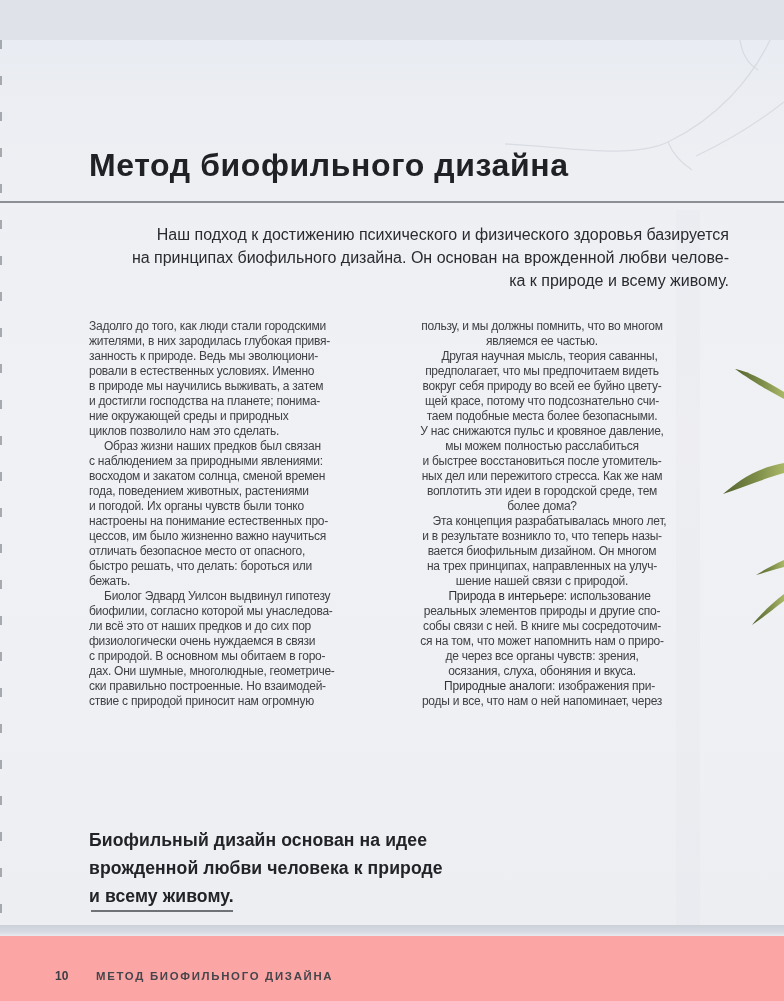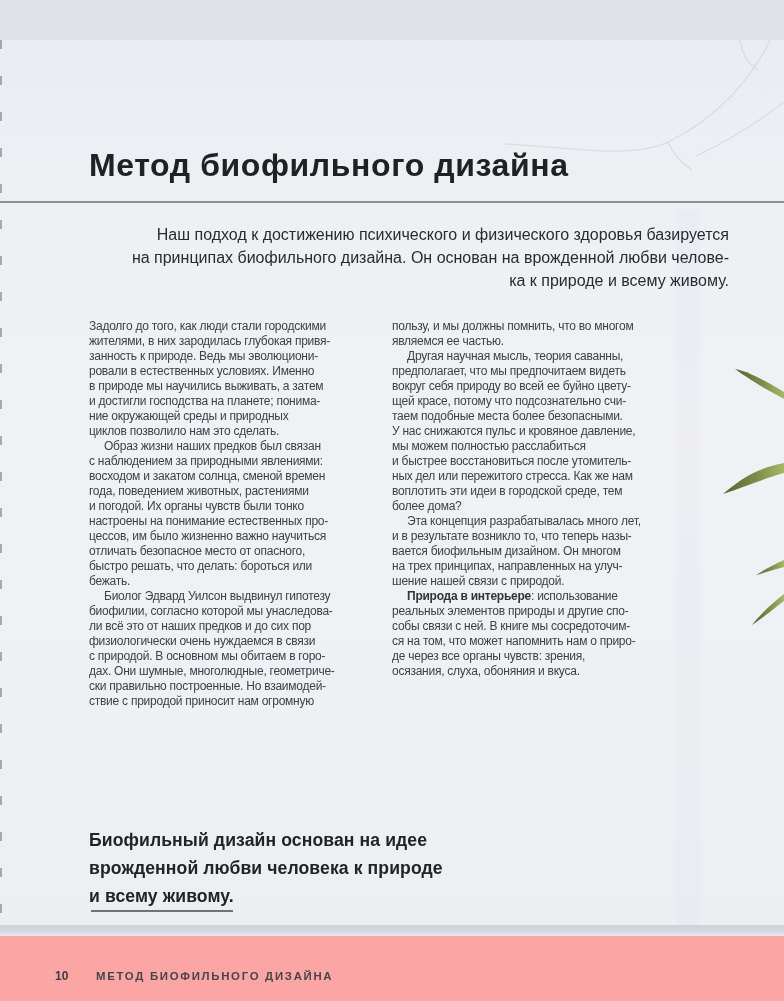"пользу, и мы должны помнить," .col-right { text-align: none -> center }
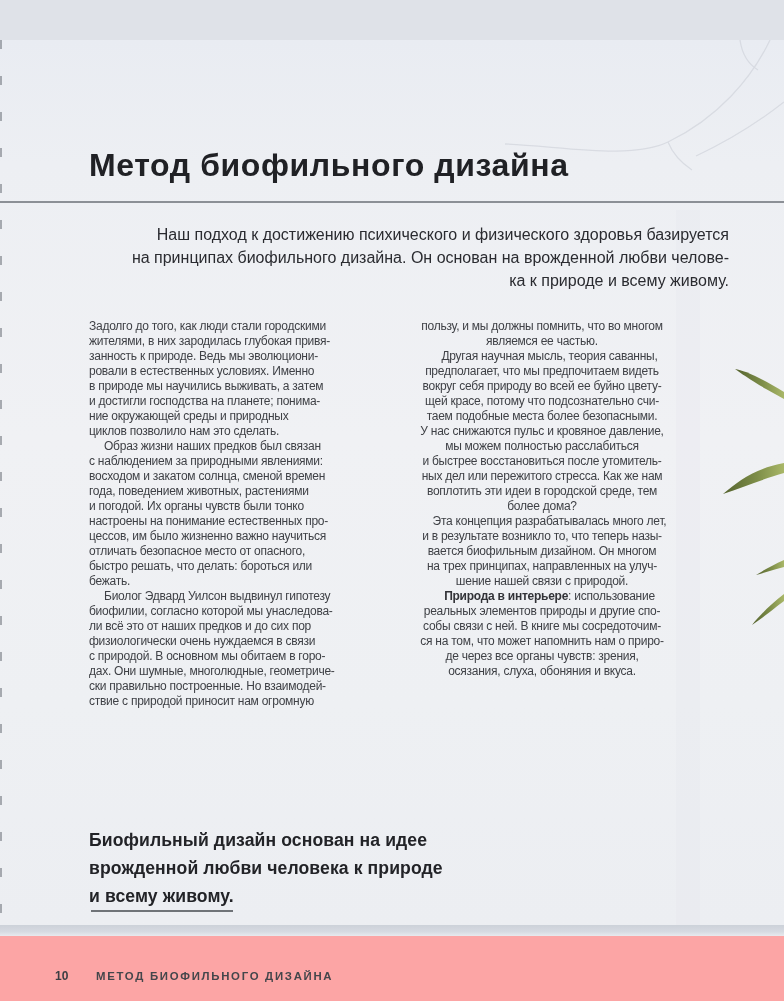"Природа в интерьере" .para b { font-weight: 700 -> 400 }
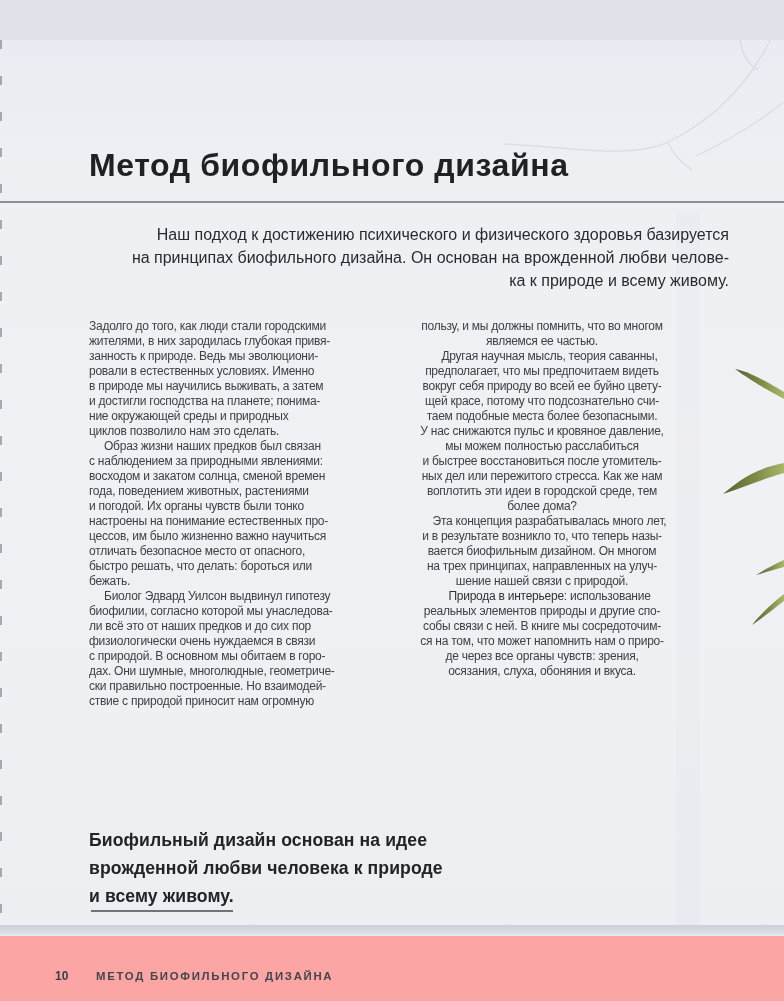"Природные аналоги: изображения при-" p.para { html: none -> <p><b>Природные аналоги</b><span>: изображения при- роды и все, что нам о ней напоминает, через</span></p> }
